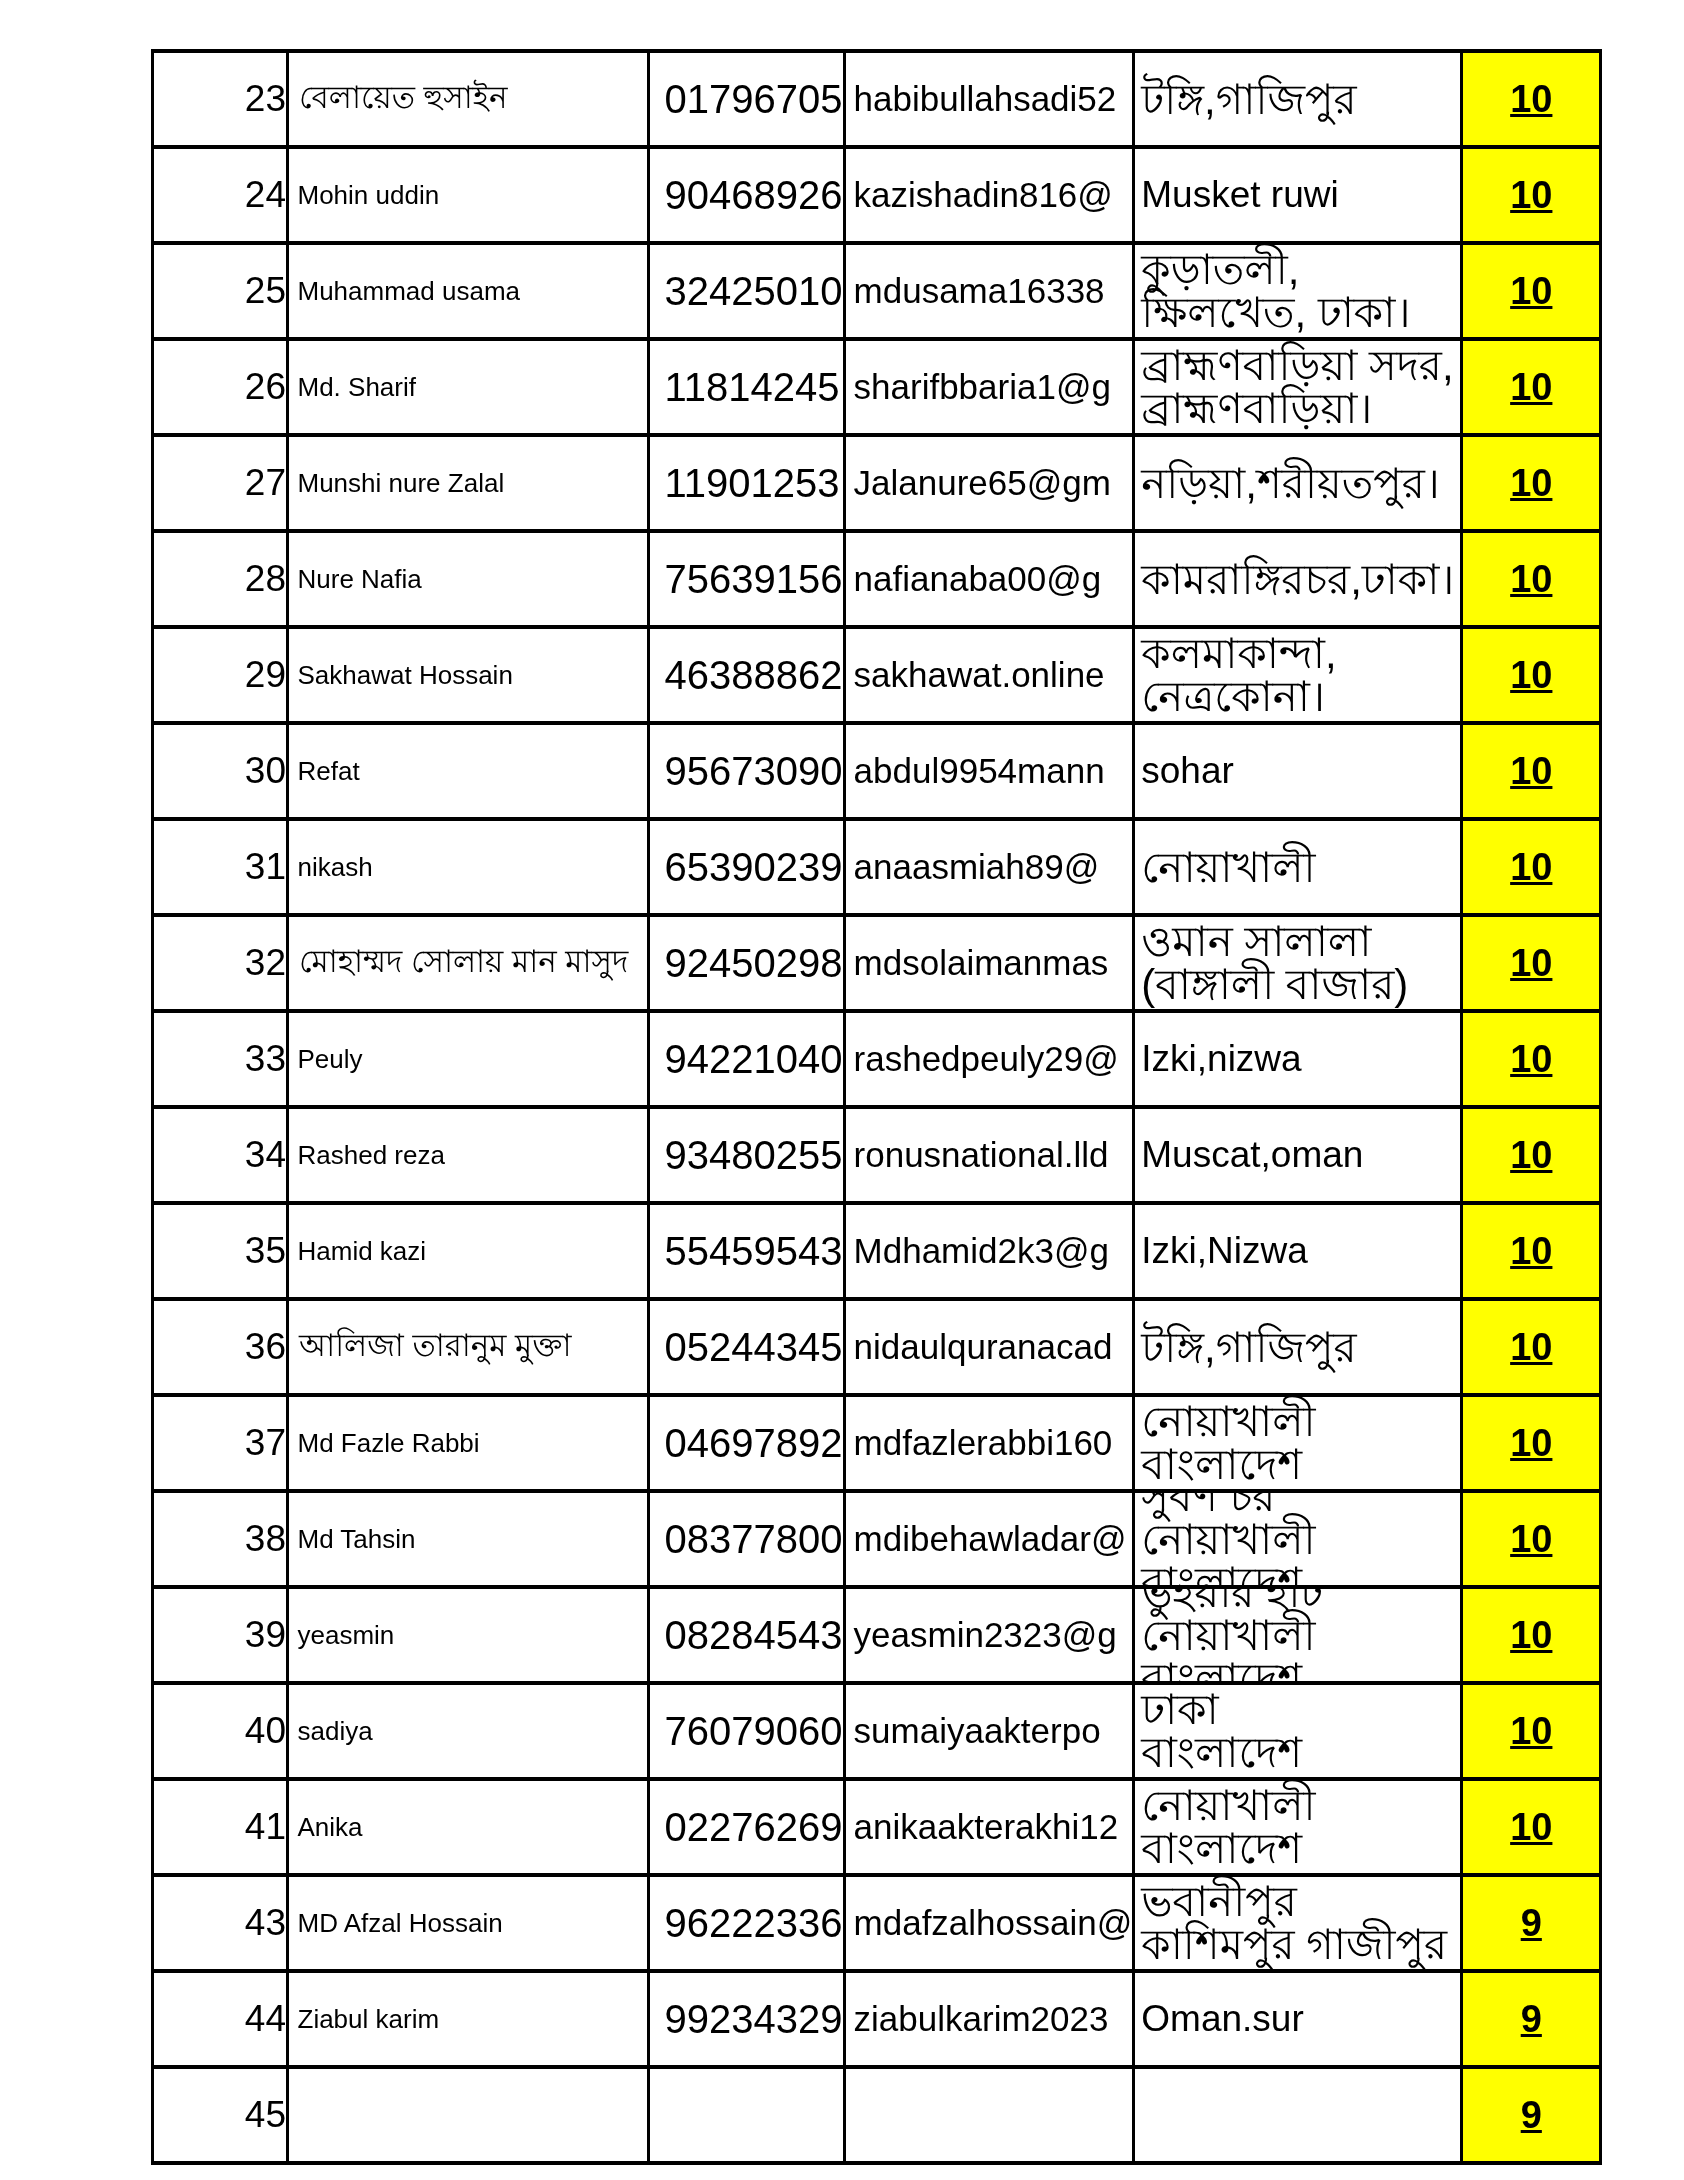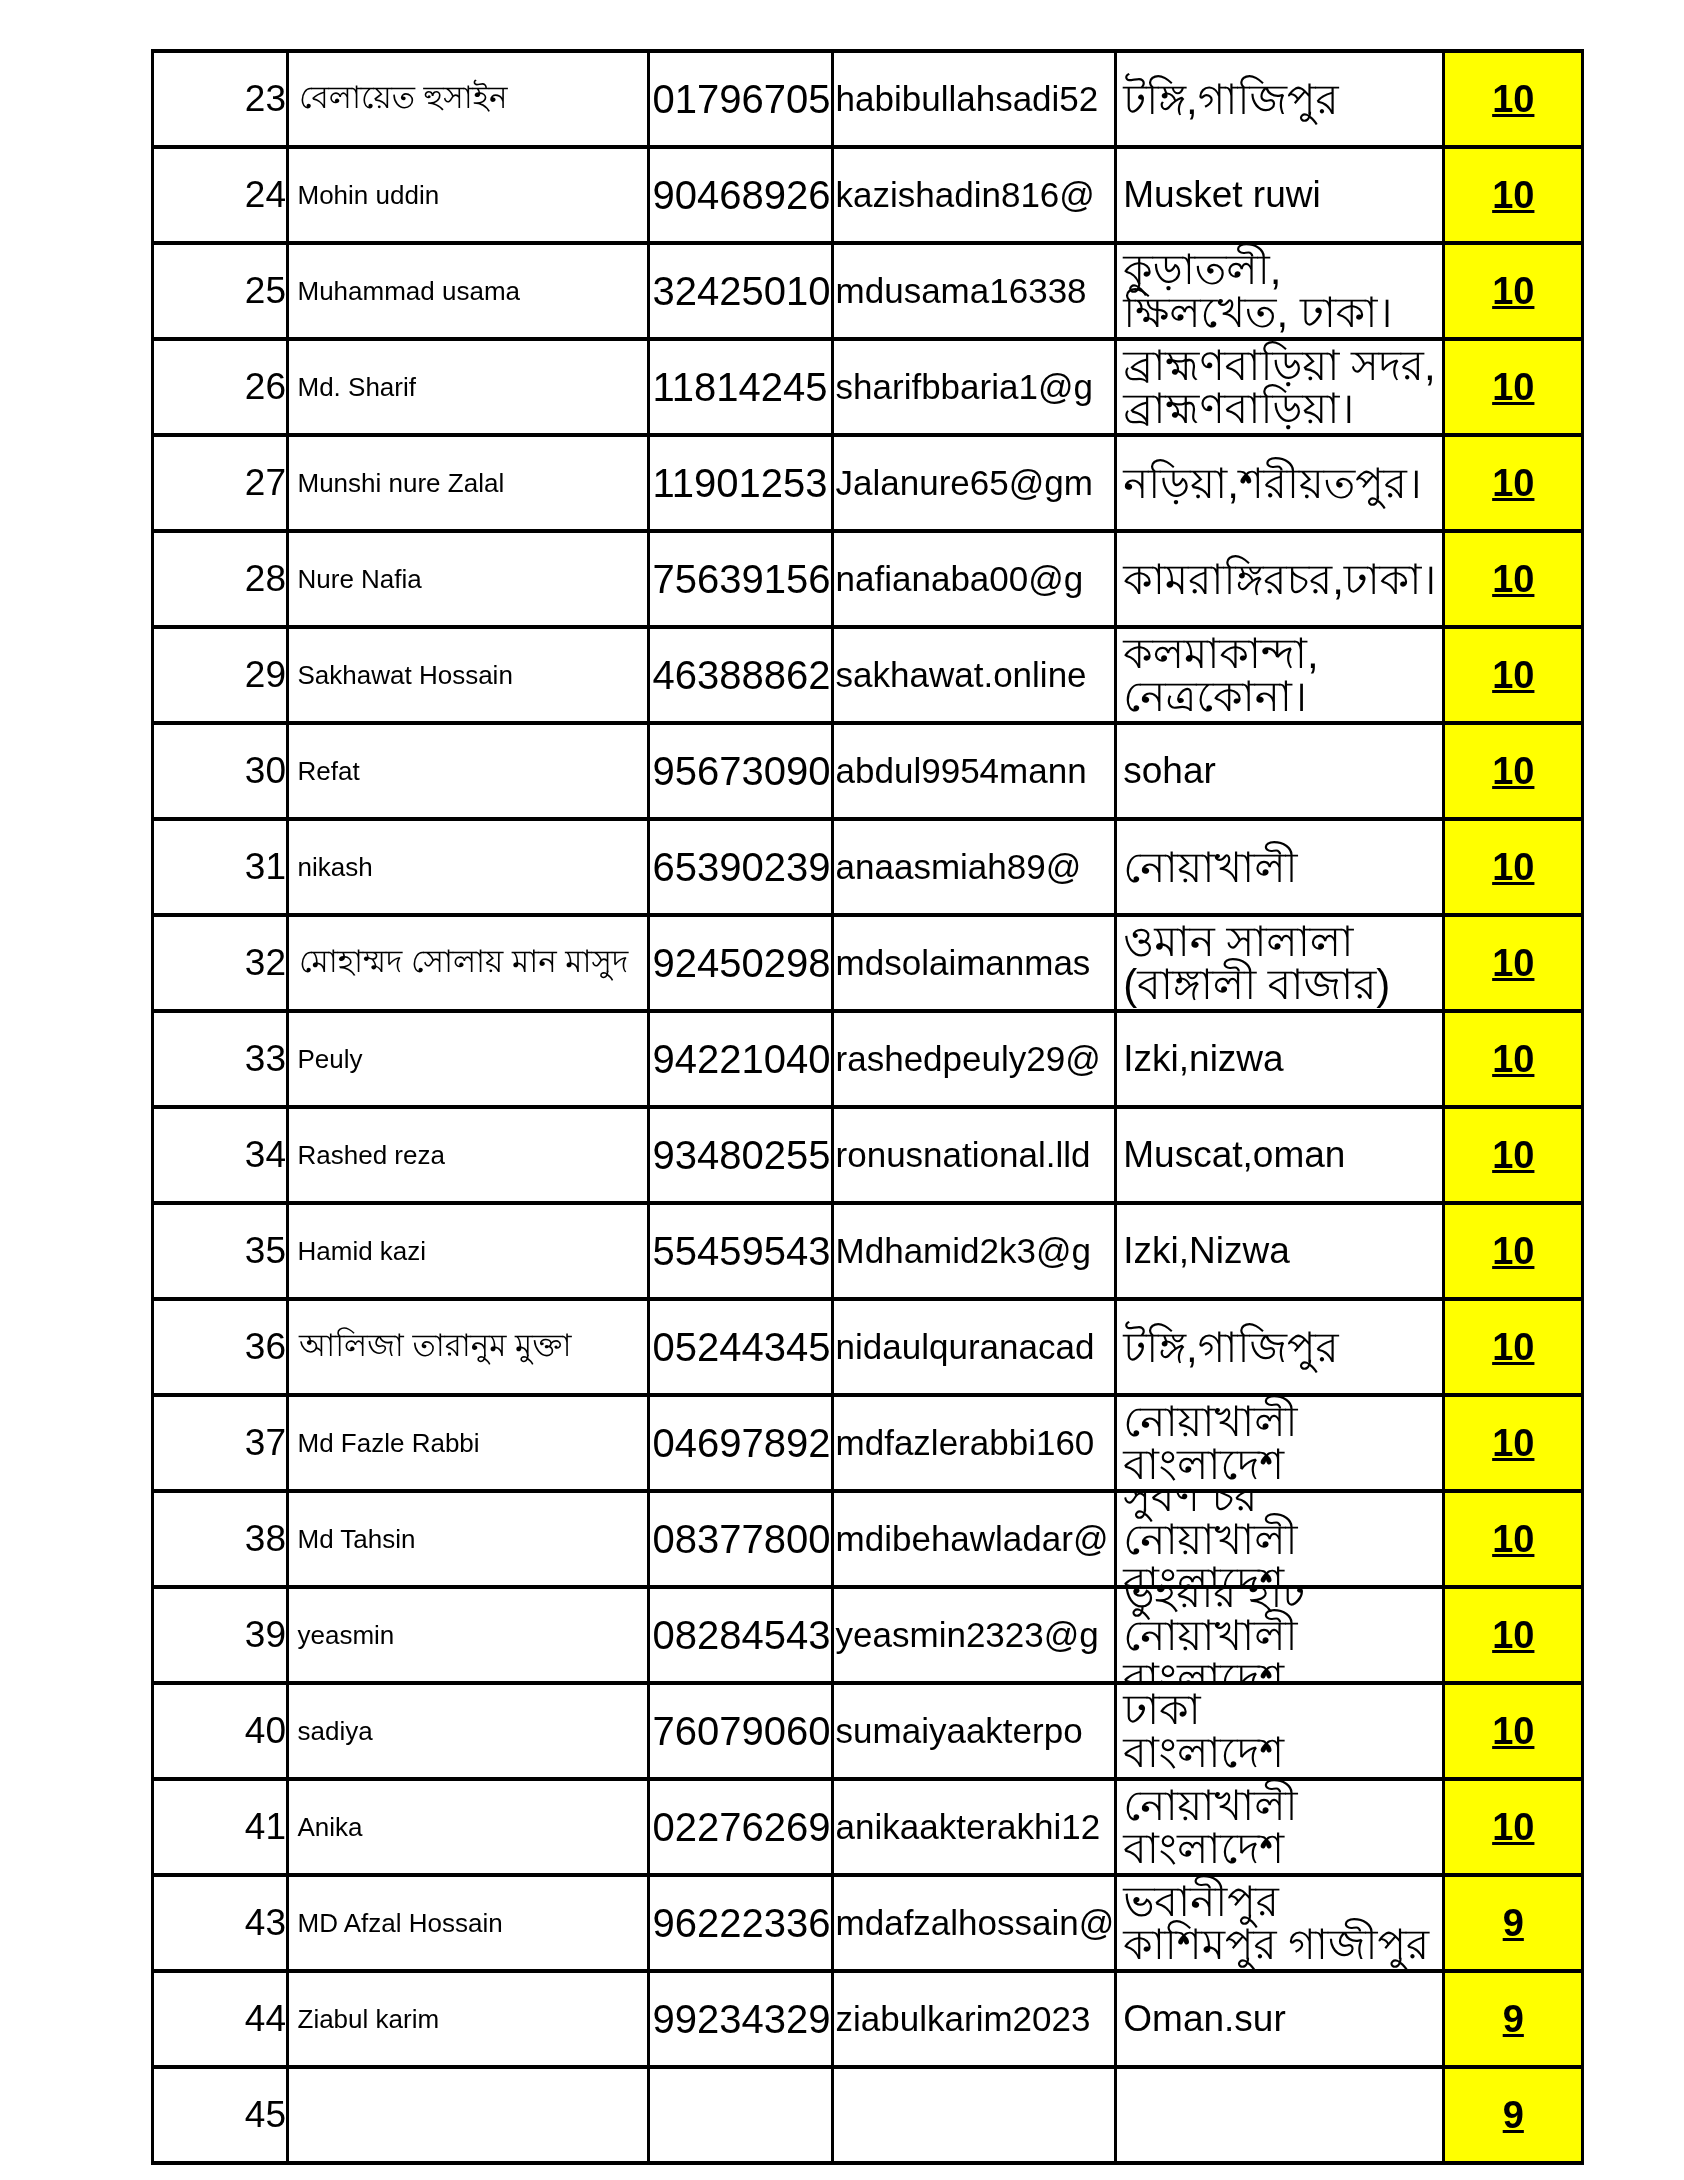"01796705" td.c-phone .cell-inner { margin-left: none -> 12px }
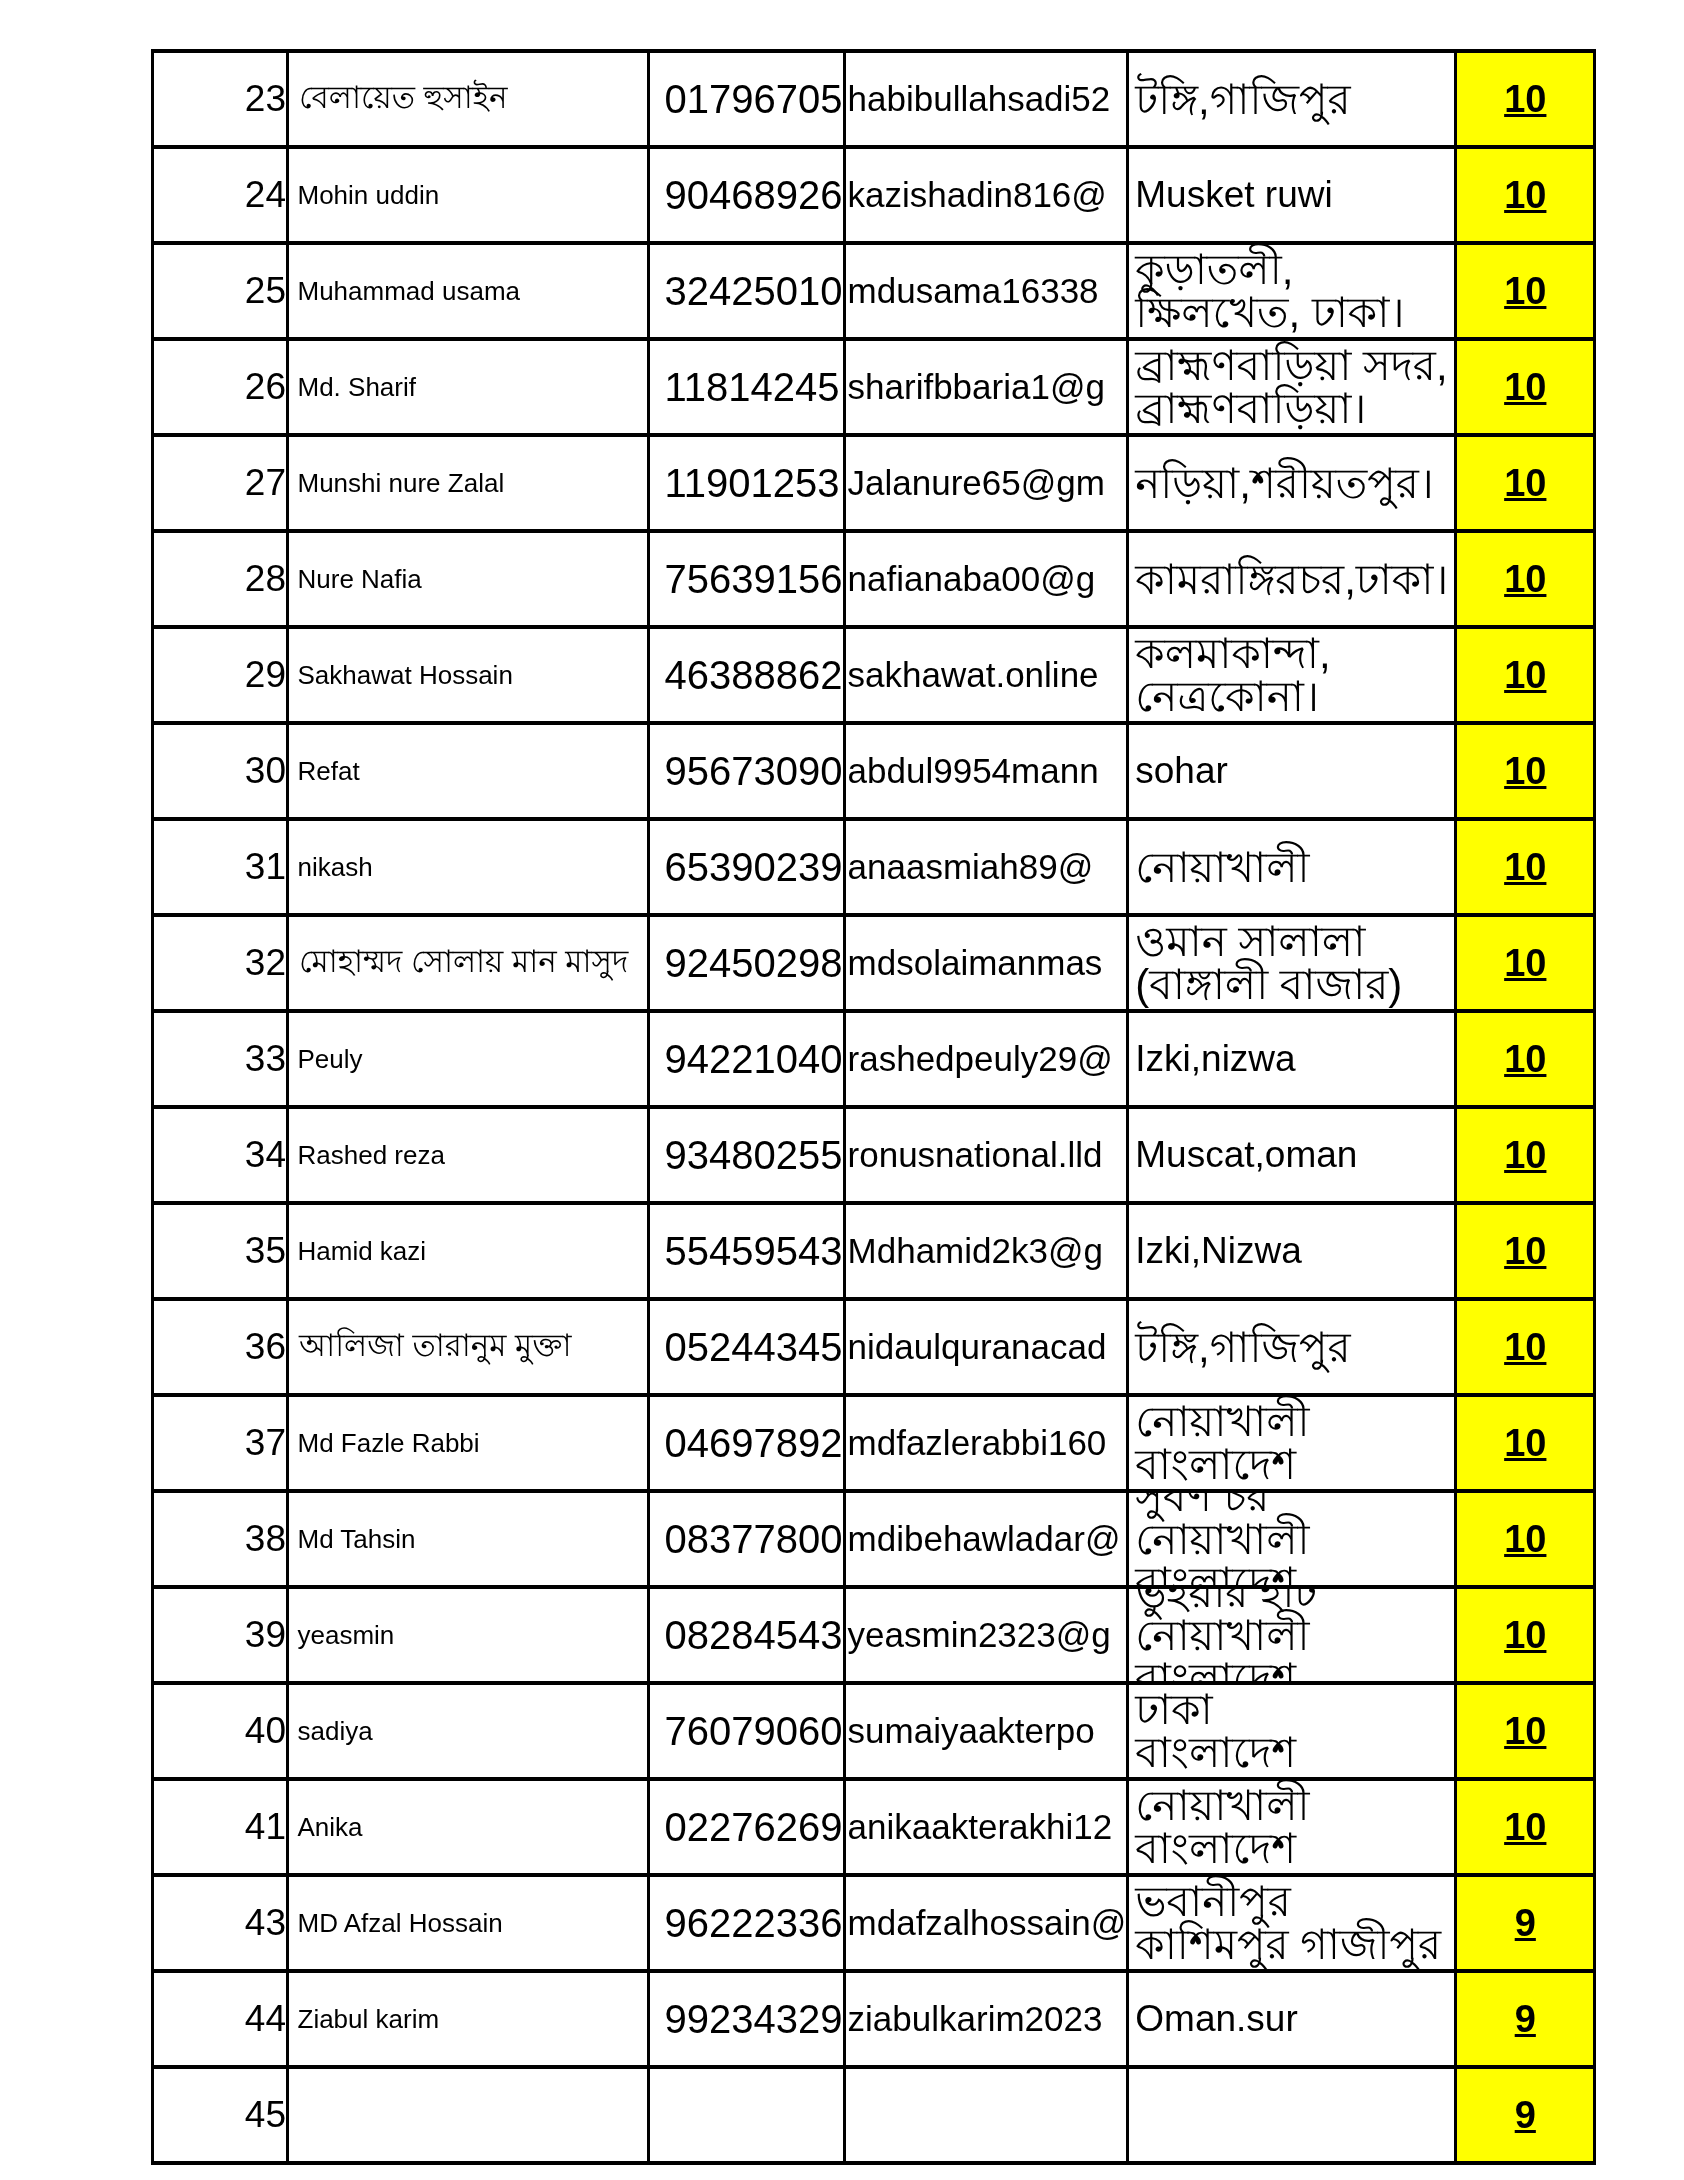"habibullahsadi52" td.c-email .cell-inner { padding-left: 2px -> 8px }
